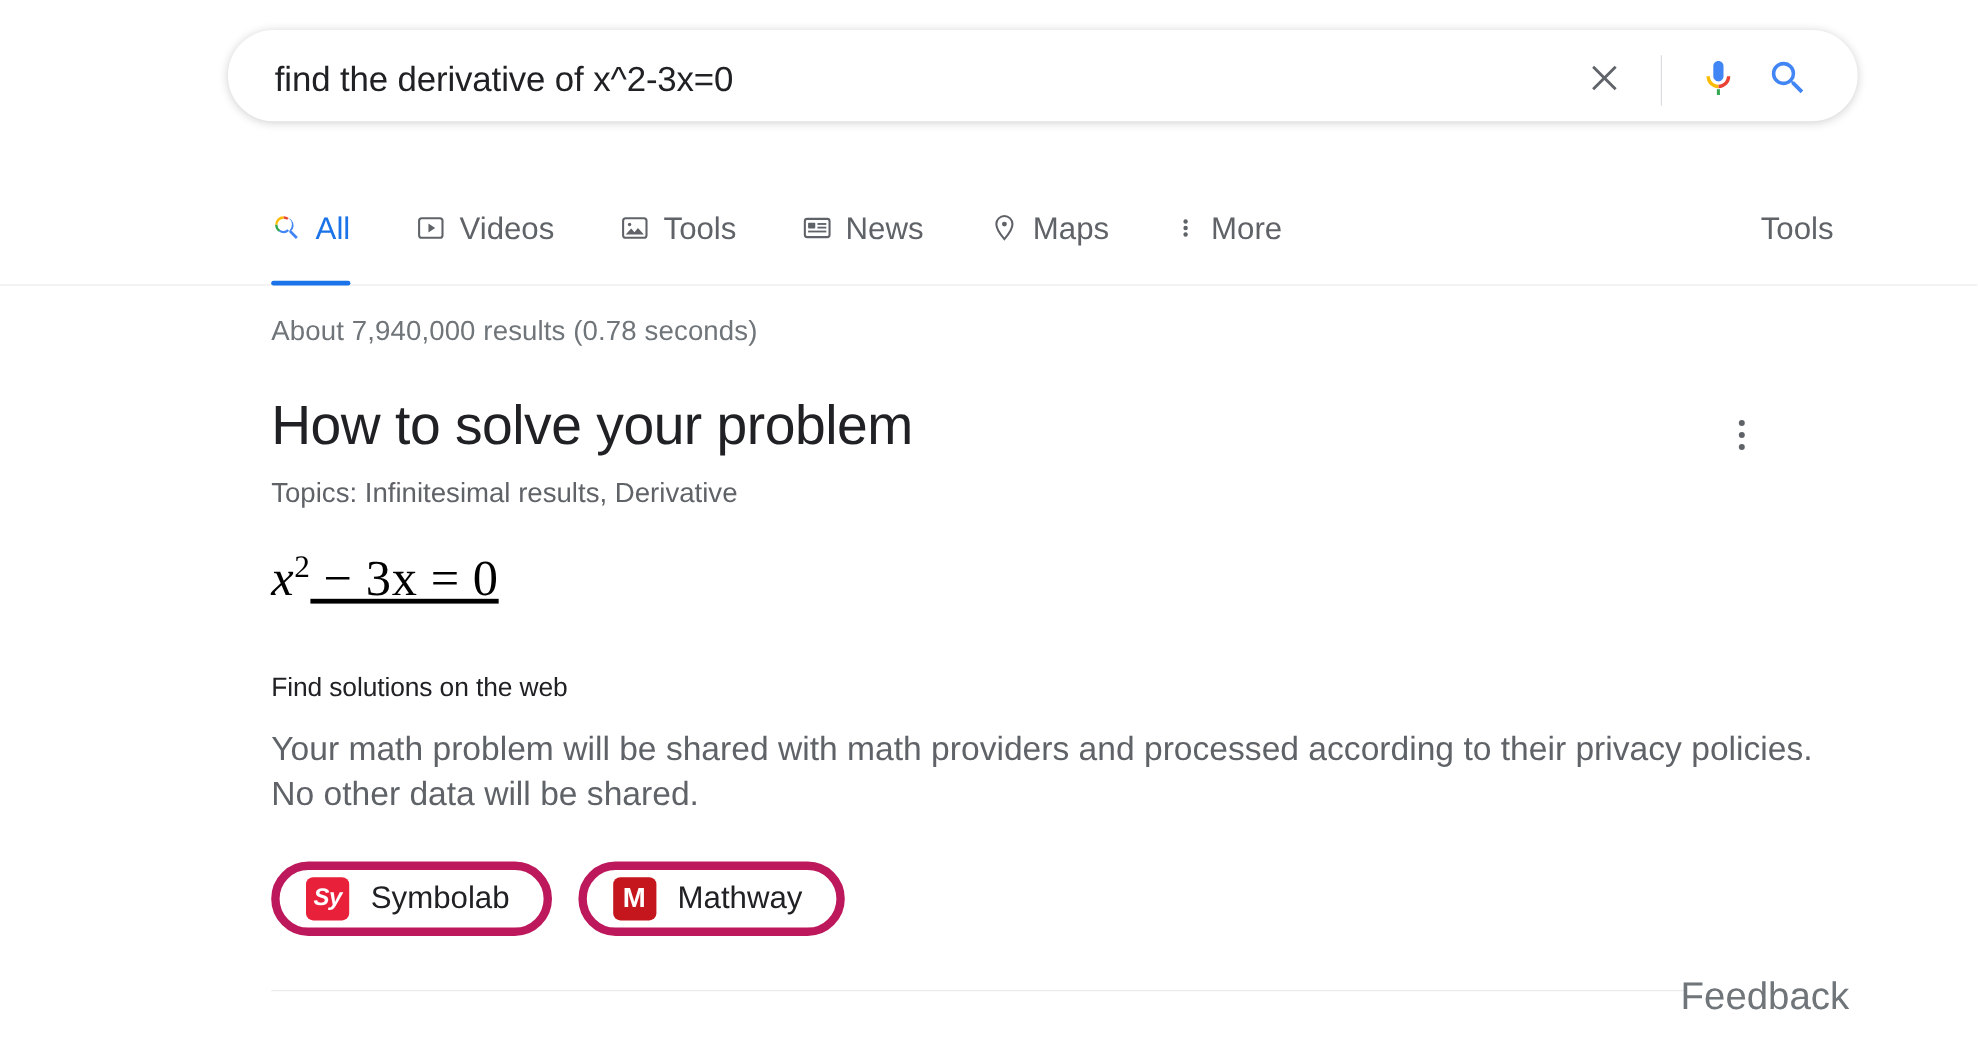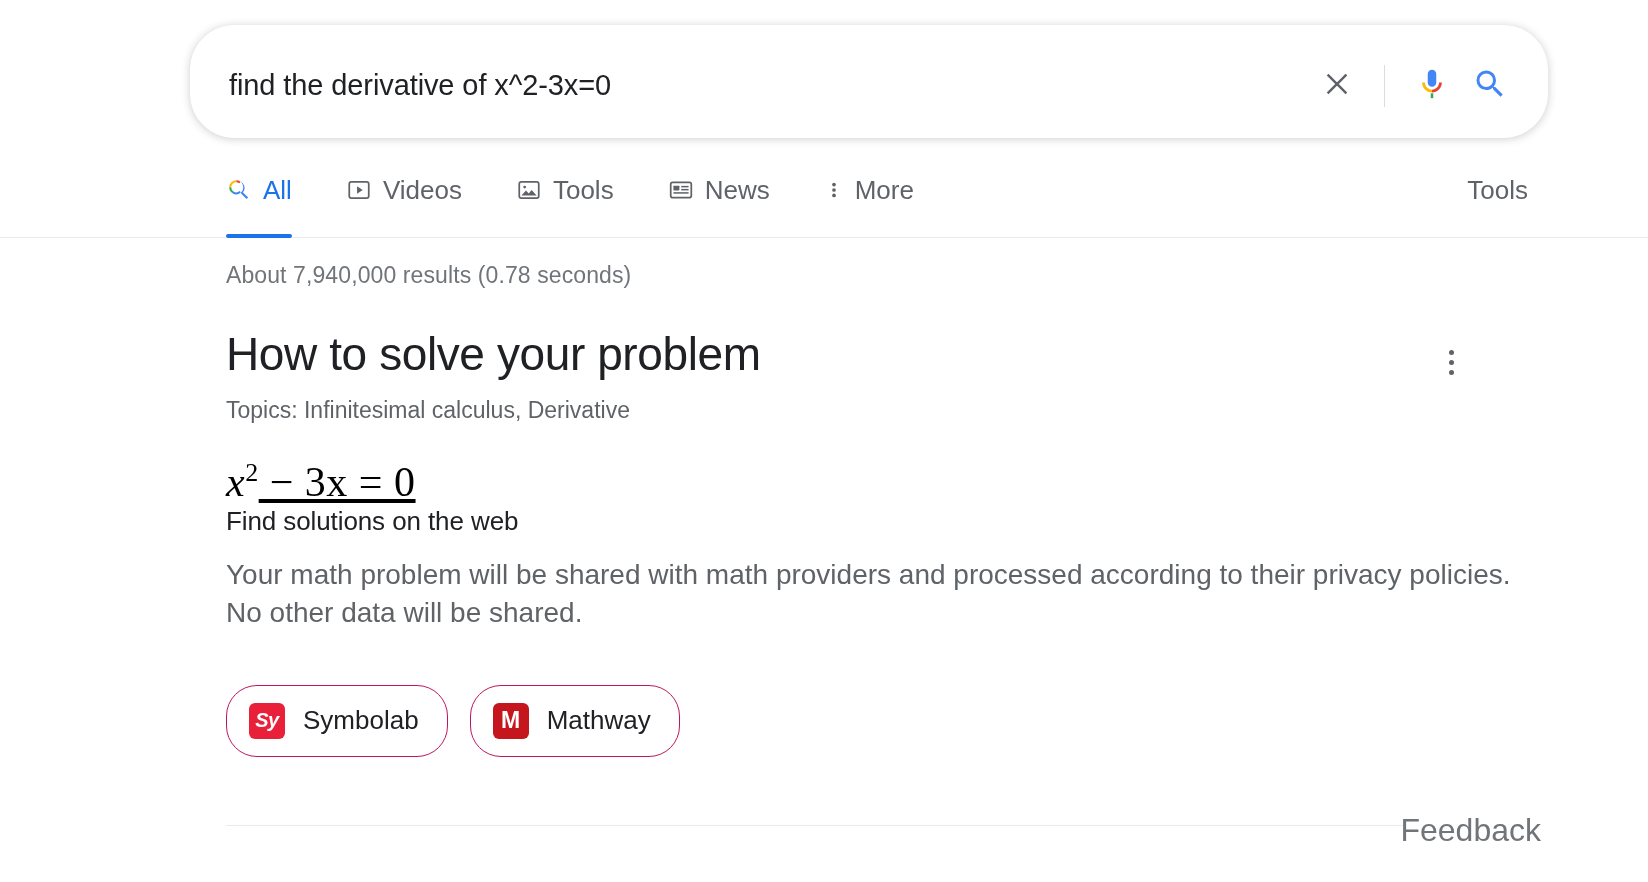"find the derivative of x^2-3x=0" .searchbar { height: 113px -> 76px }
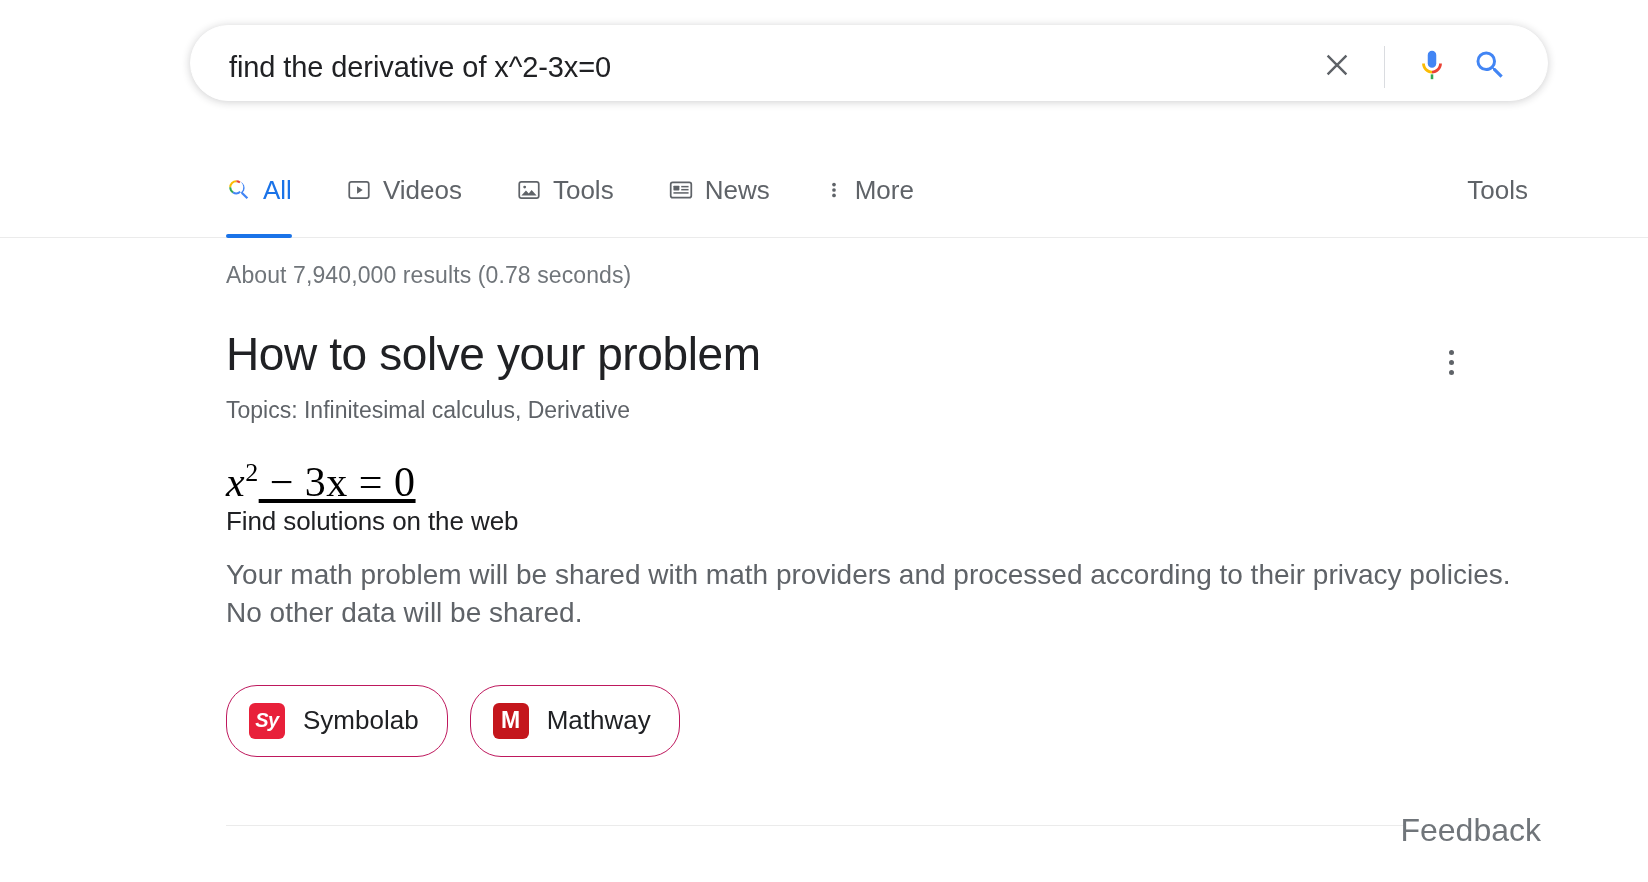"Maps" div.nav-item { html: none -> <div> <span> <svg> <path></path> <circle></circle> </svg> </span> <span>Maps</span> </div> }
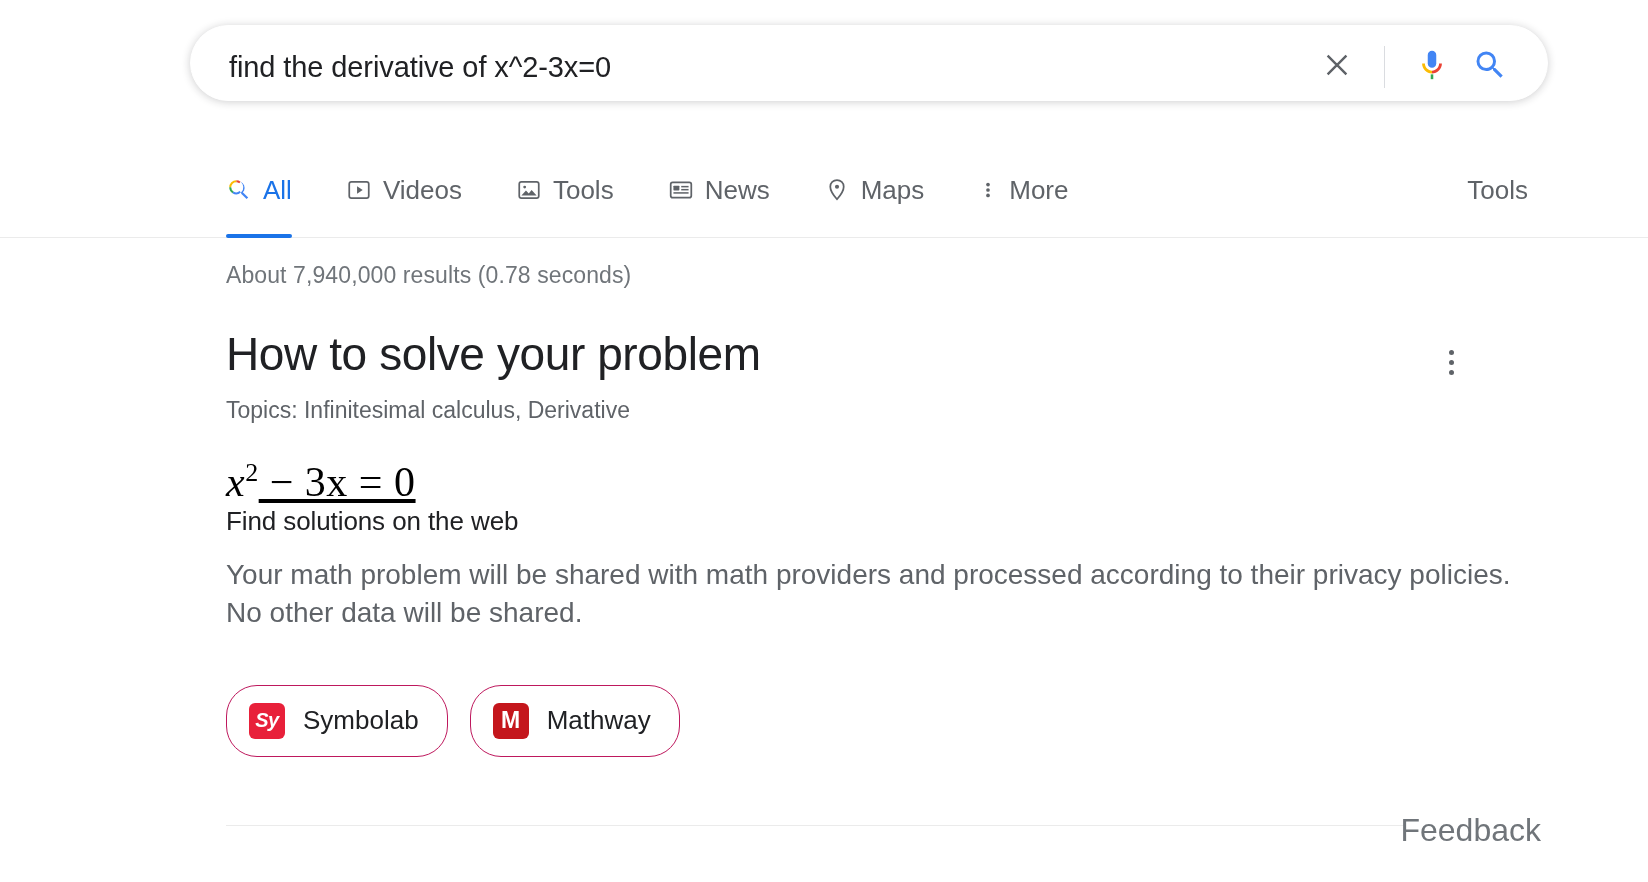"Topics: Infinitesimal calculus," div.answer-topics { text: calculus -> results }
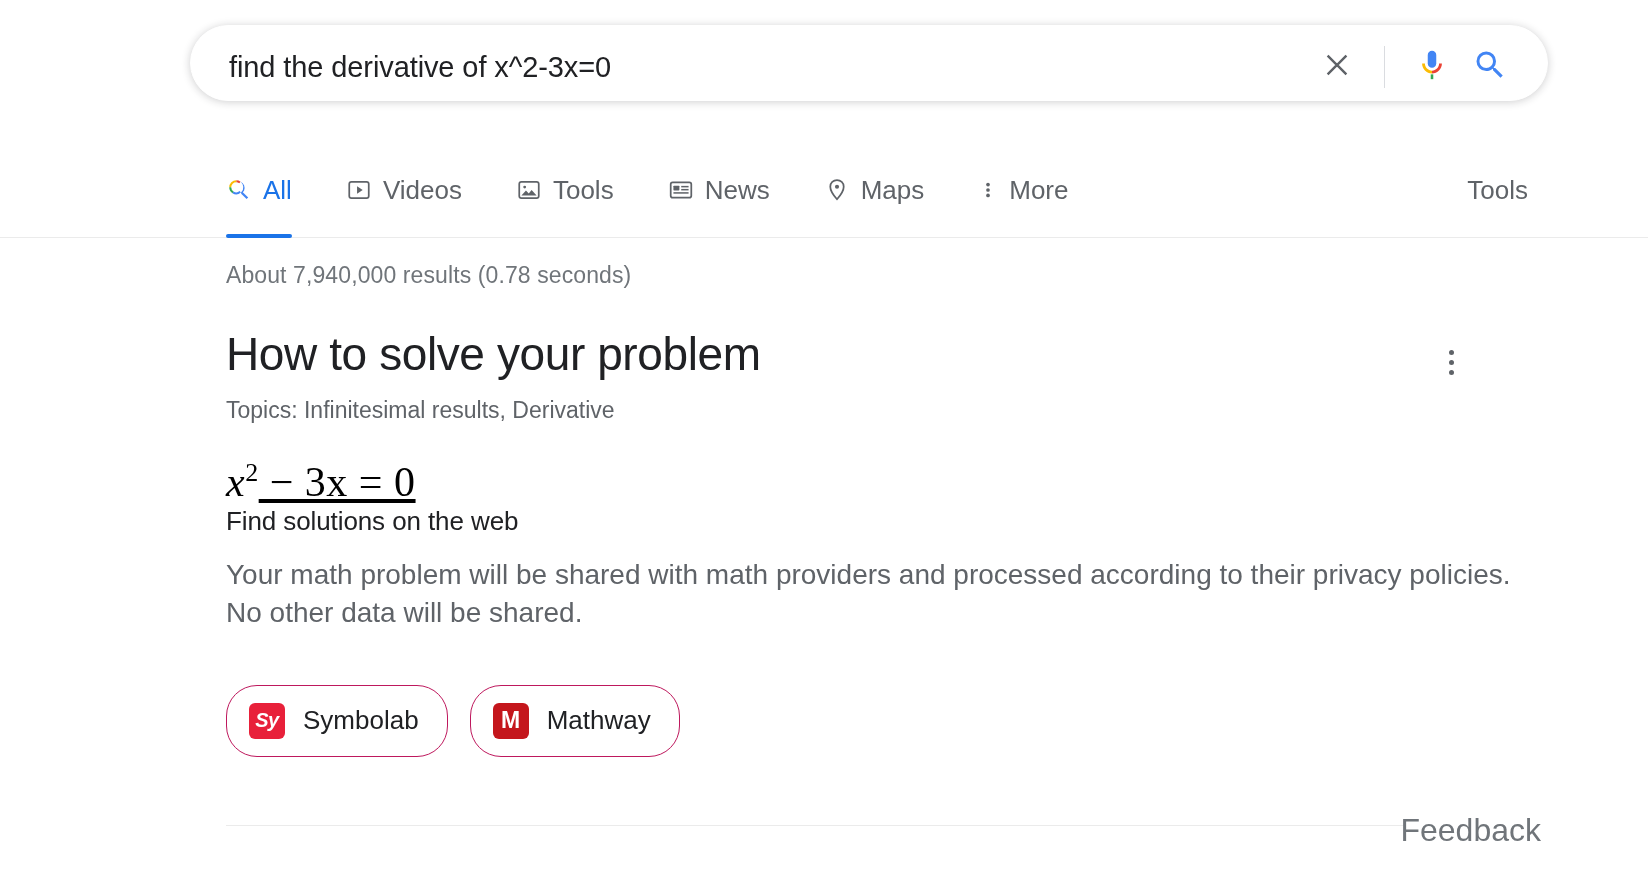"Find solutions on the web" .section-title { font-size: 26px -> 22px; margin-top: none -> 53px }
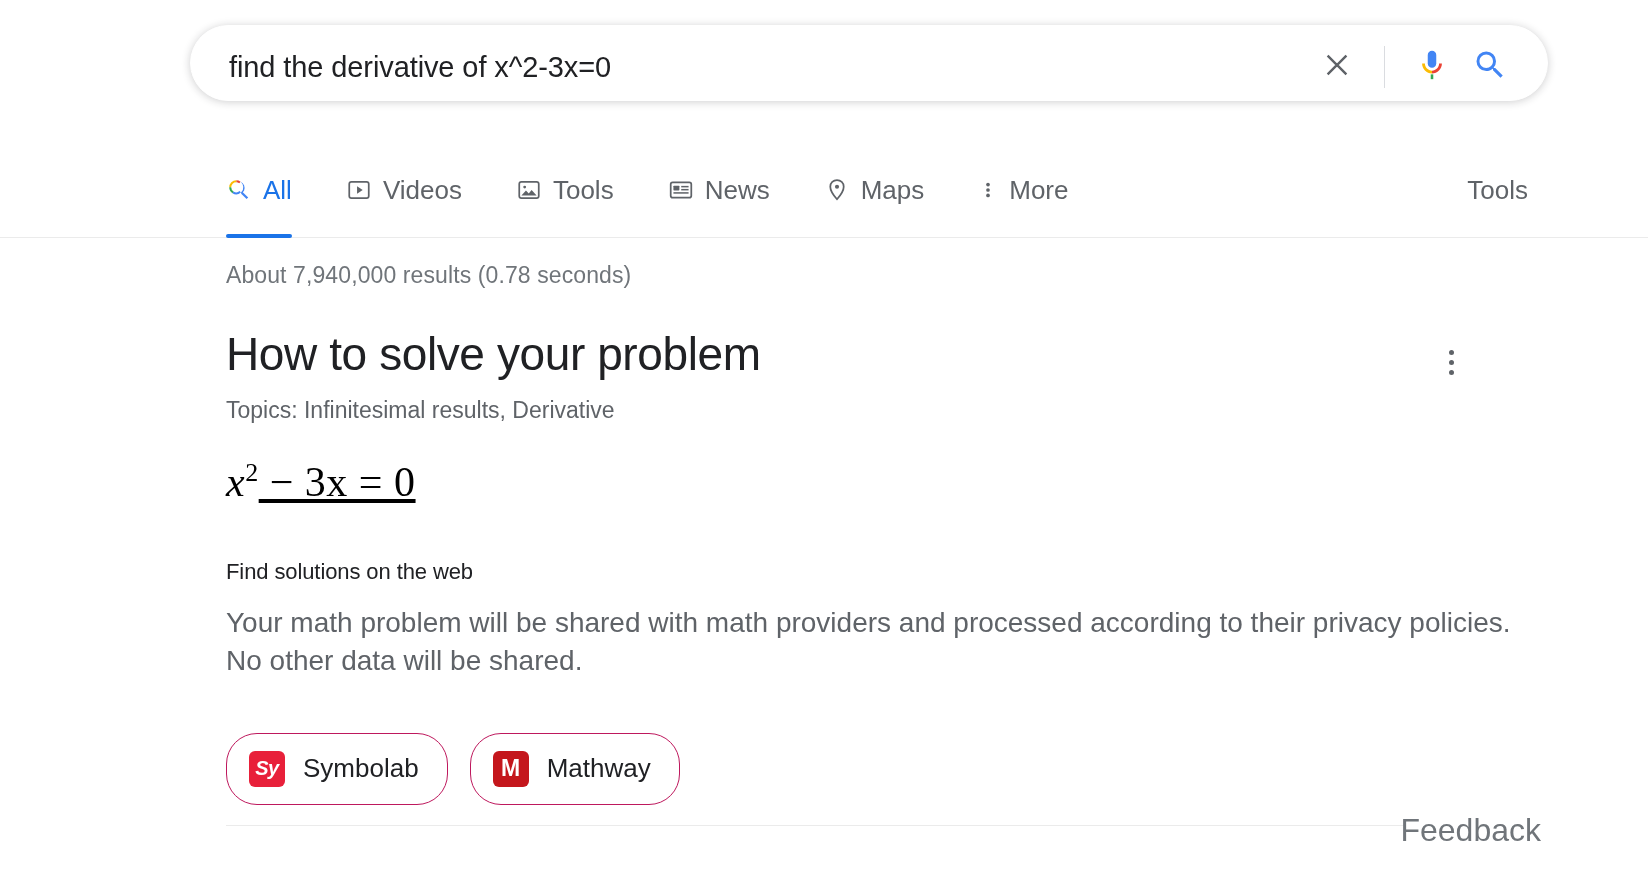"Sy" .provider-chip { border: 1px solid #be185d -> 7px solid #be185d; height: 72px -> 62px; margin-top: 16px -> none }
